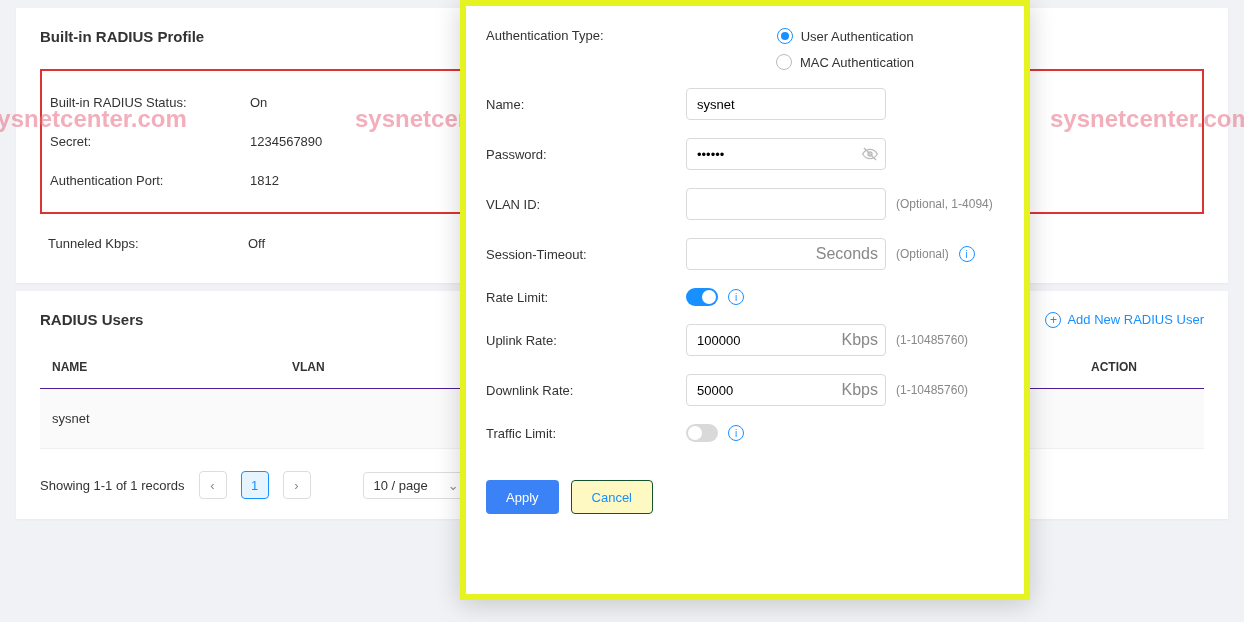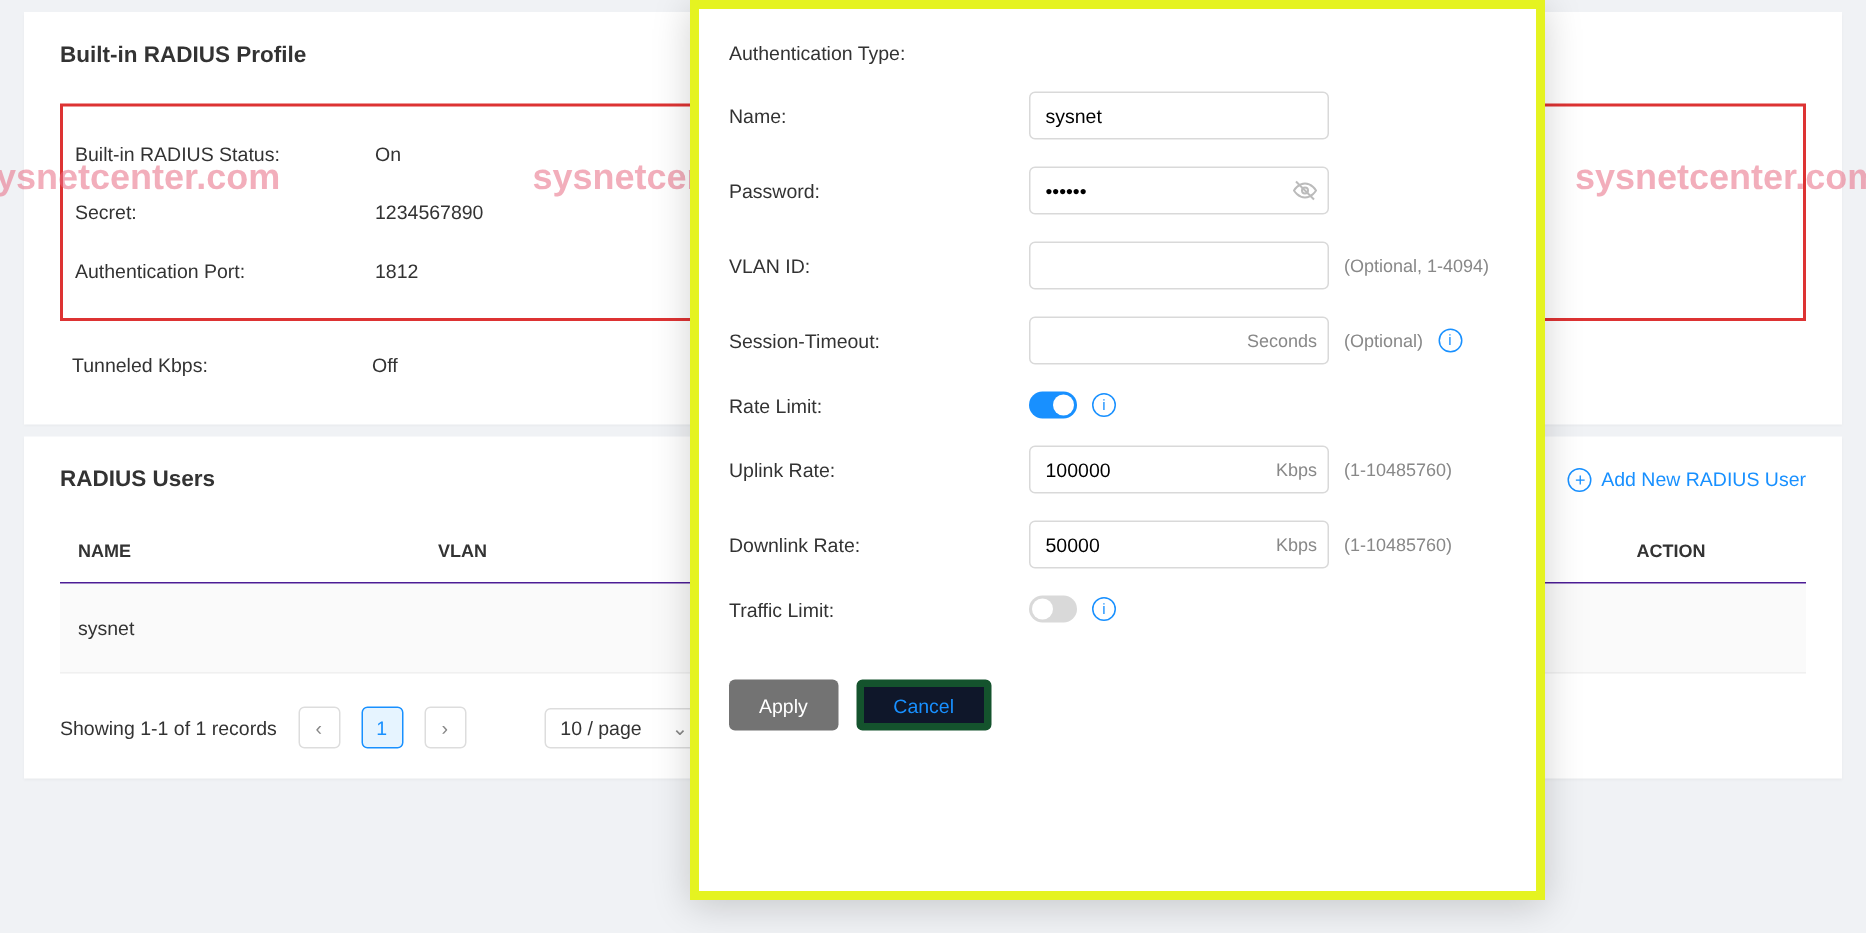"User Authentication" div.fctl { html: none -> <div> <div> <span></span> <span>User Authentication</span> </div> <div> <span></span> <span>MAC Authentication</span> </div> </div> }
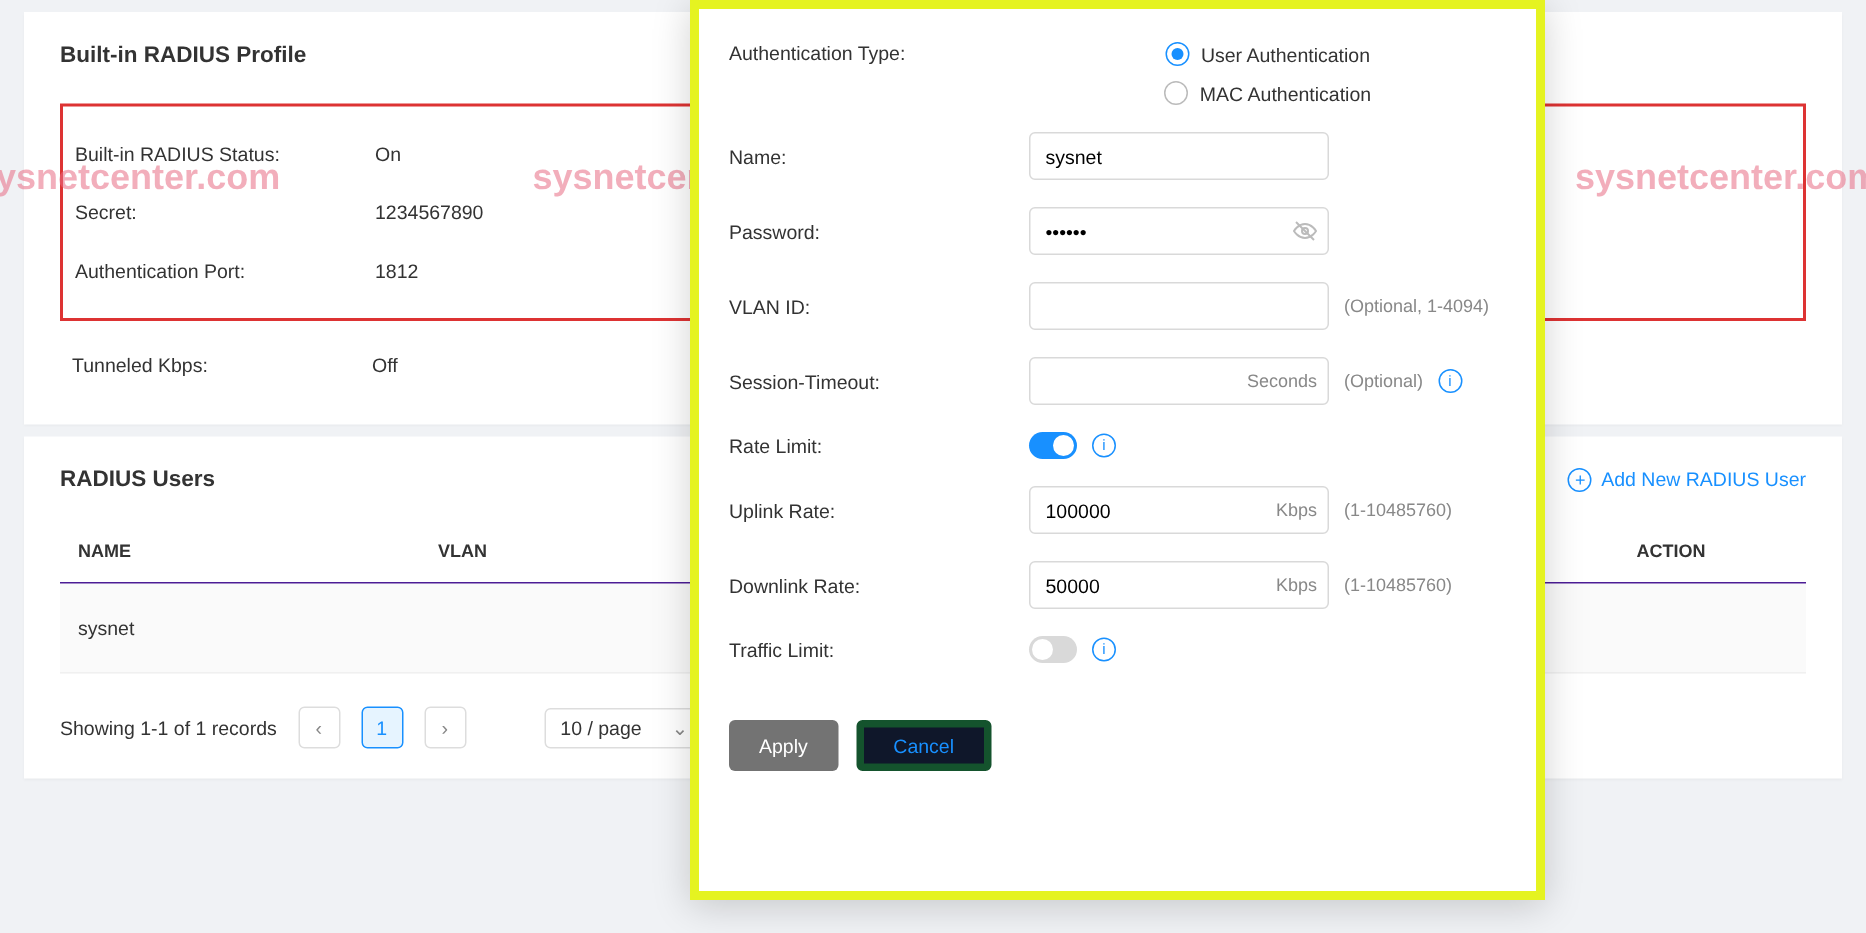"Seconds" .unit { font-size: 12px -> 16px }
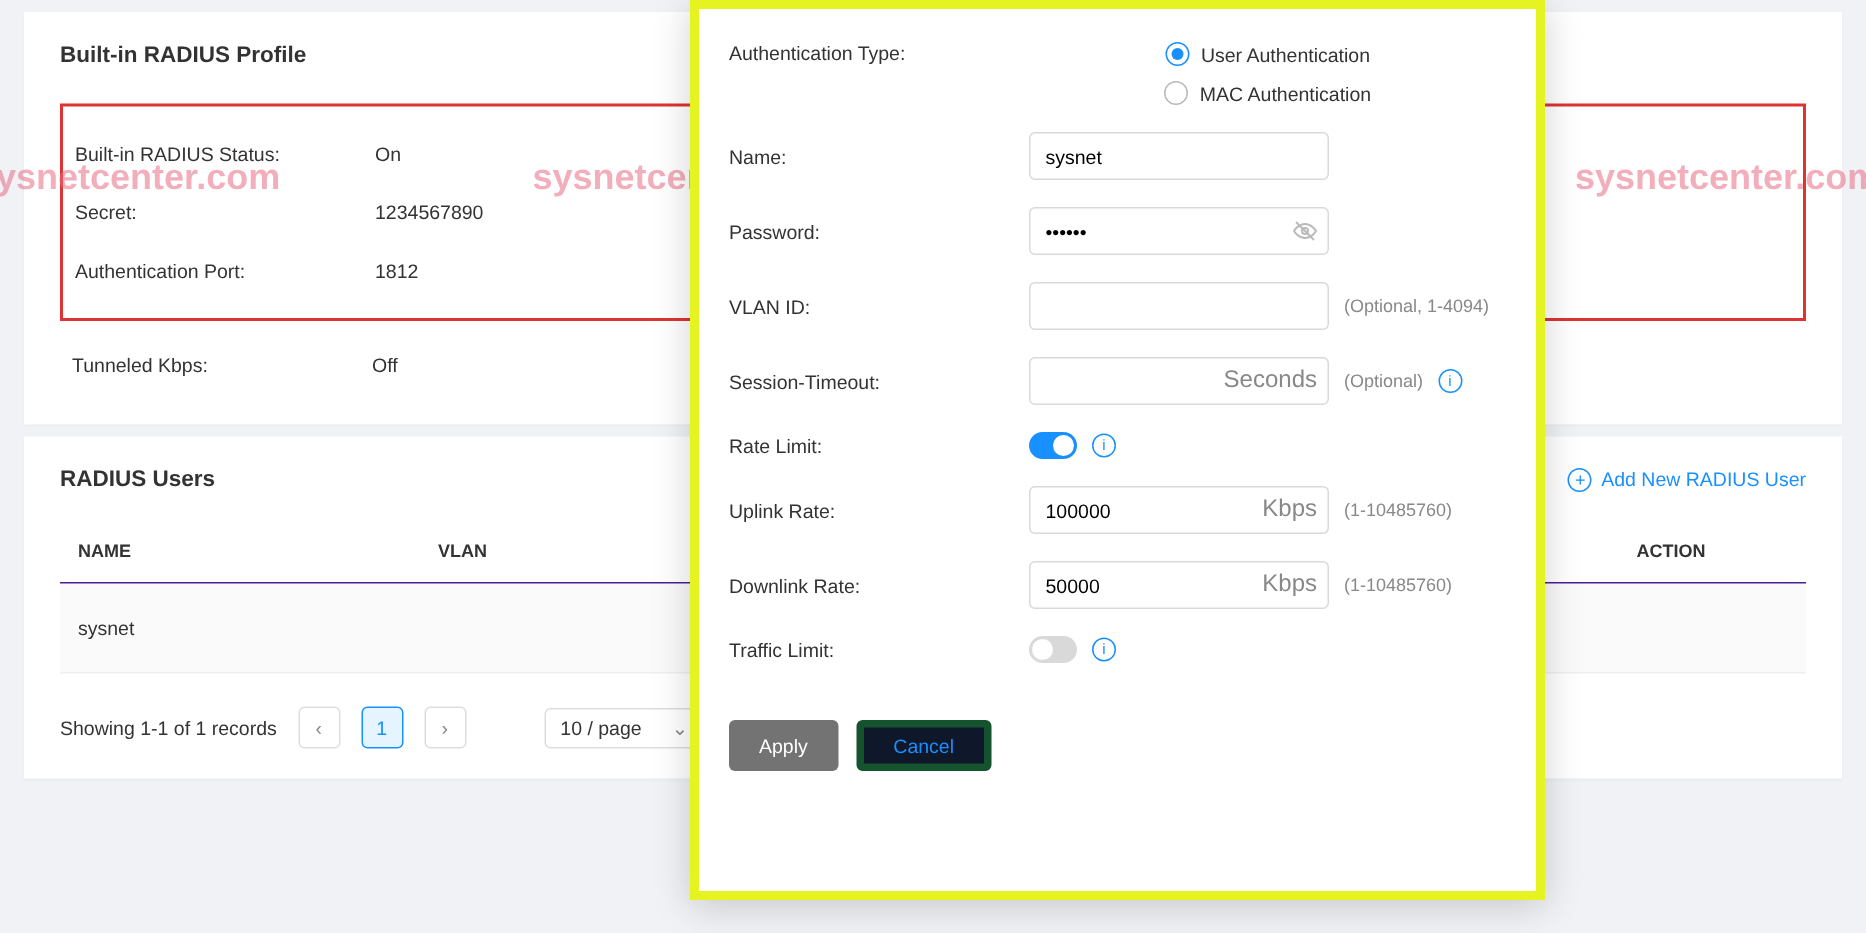"Apply" .btn-primary { background: #737373 -> #3b82f6 }
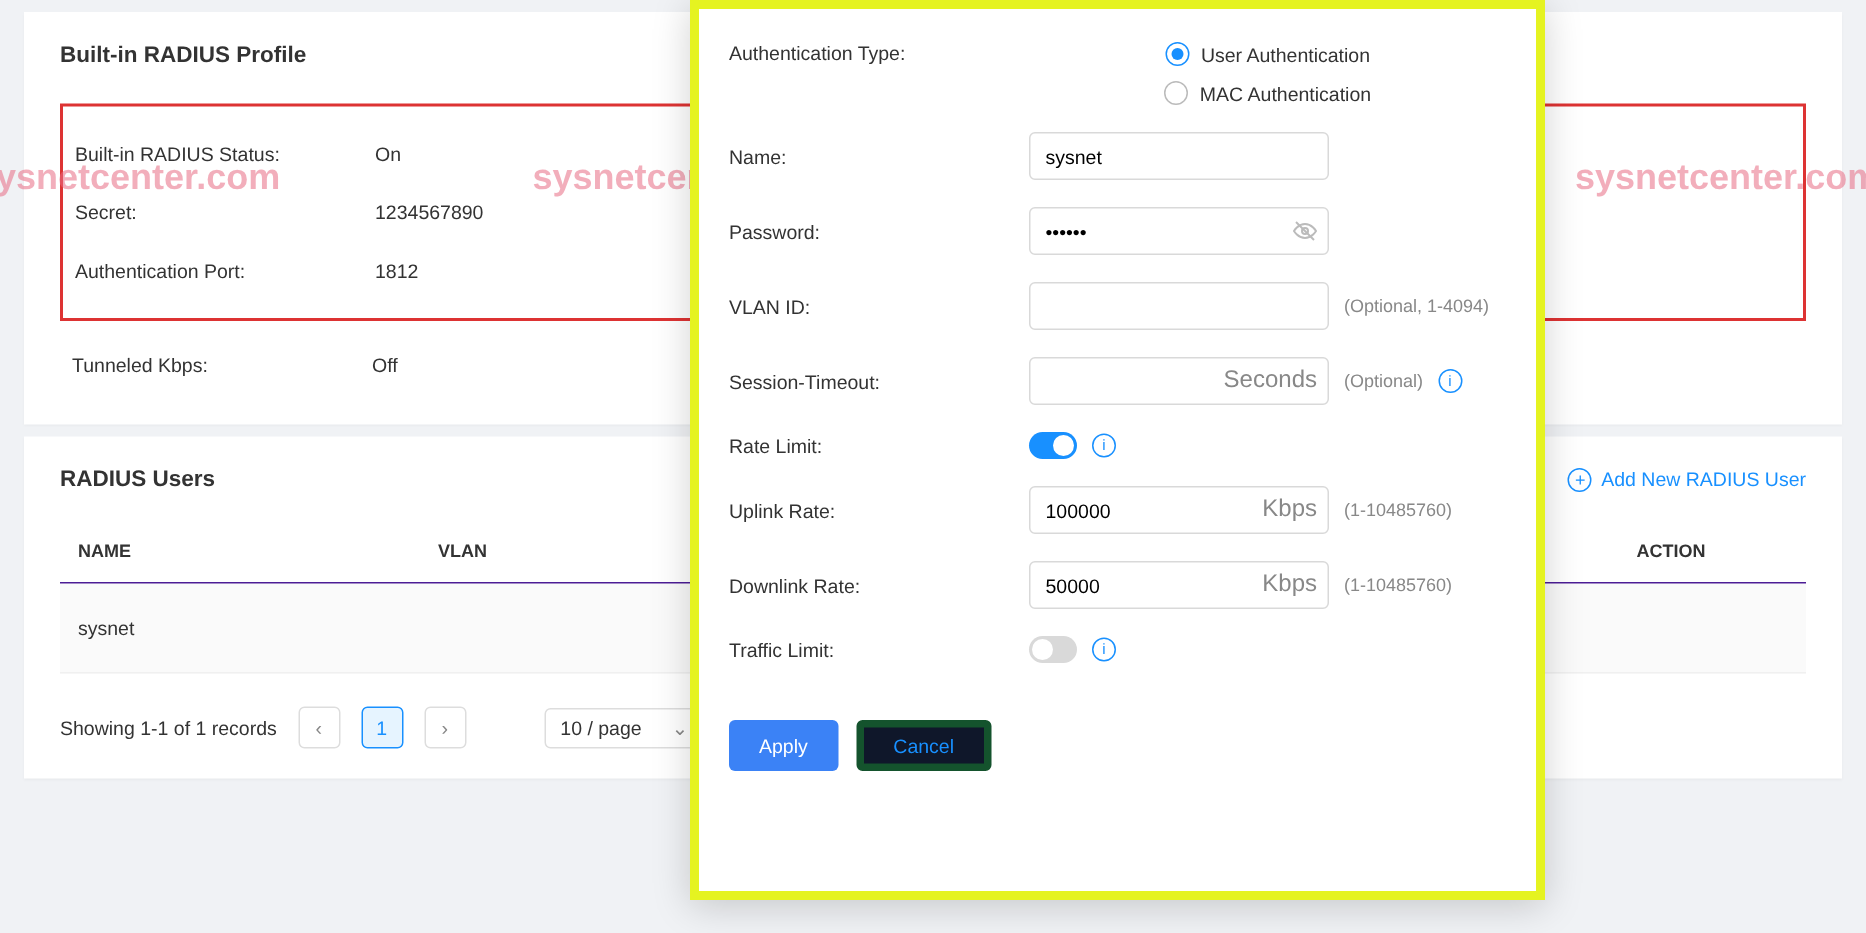"Cancel" .btn-secondary { background: #0f172a -> #fef9c3; border: 5px solid #14532d -> 1px solid #14532d }
